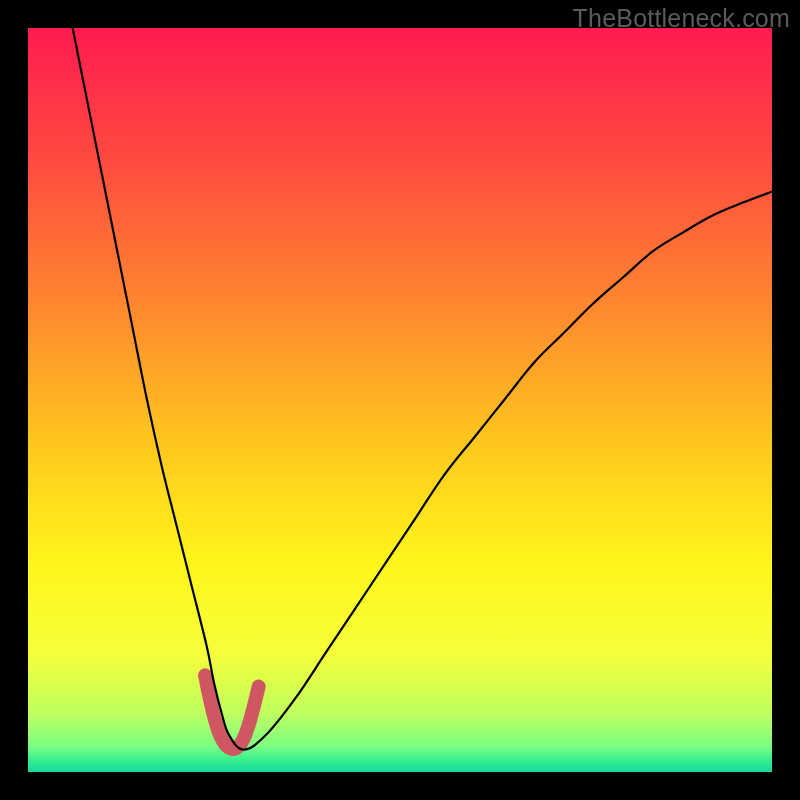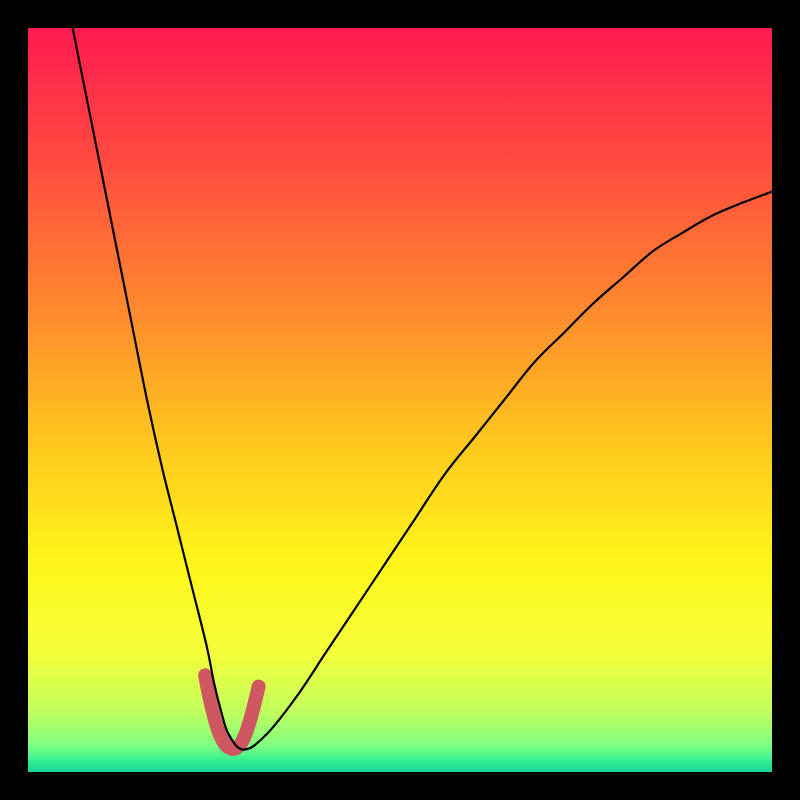"TheBottleneck.com" div.watermark { html: none -> <div>TheBottleneck.com</div> }
